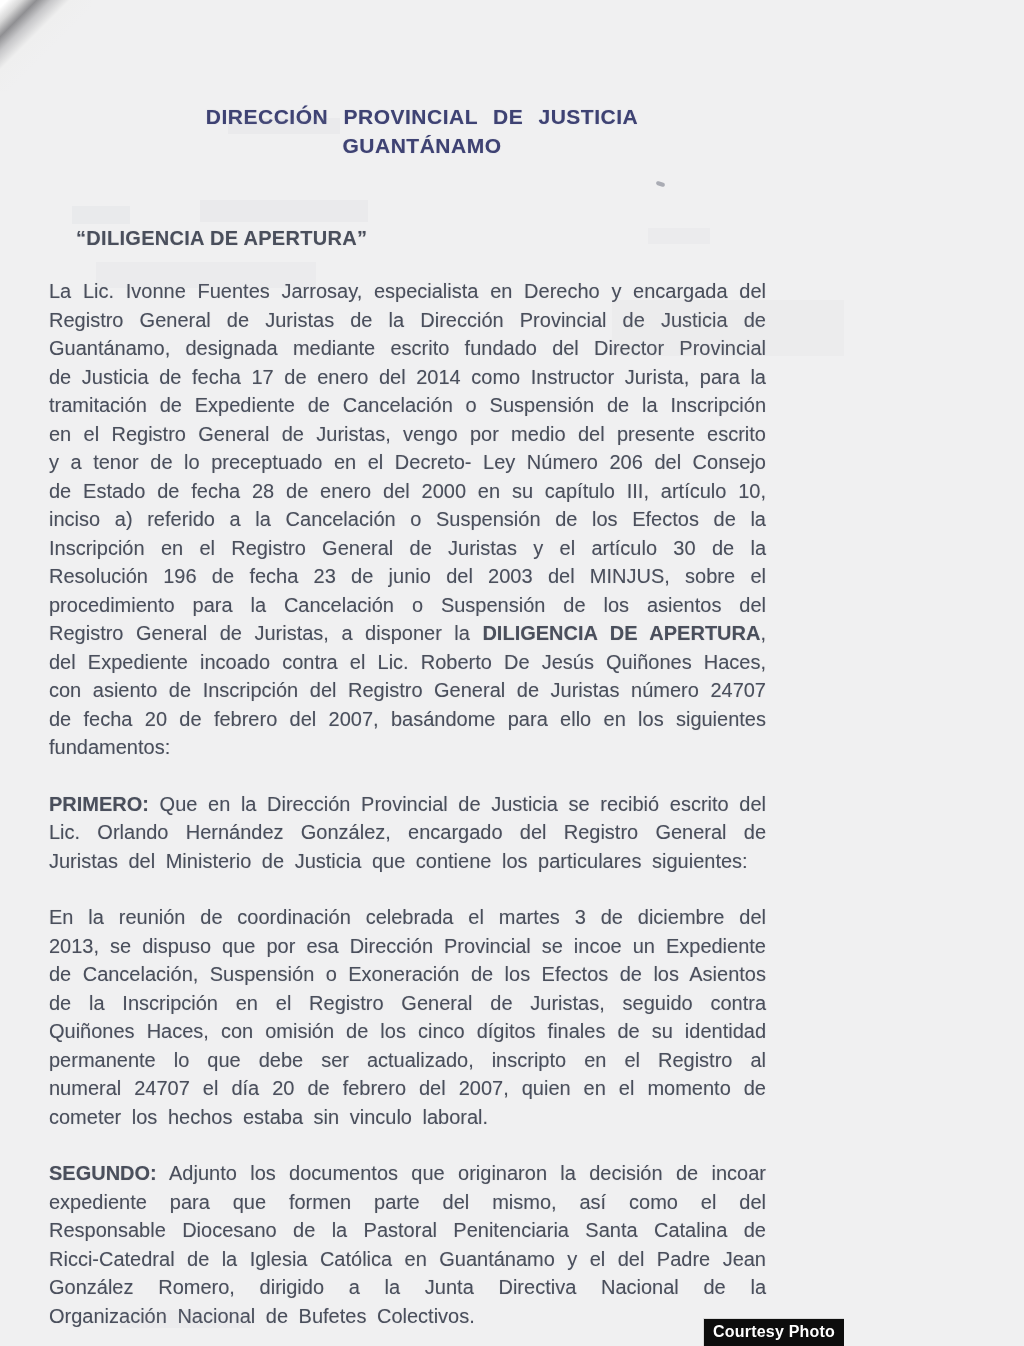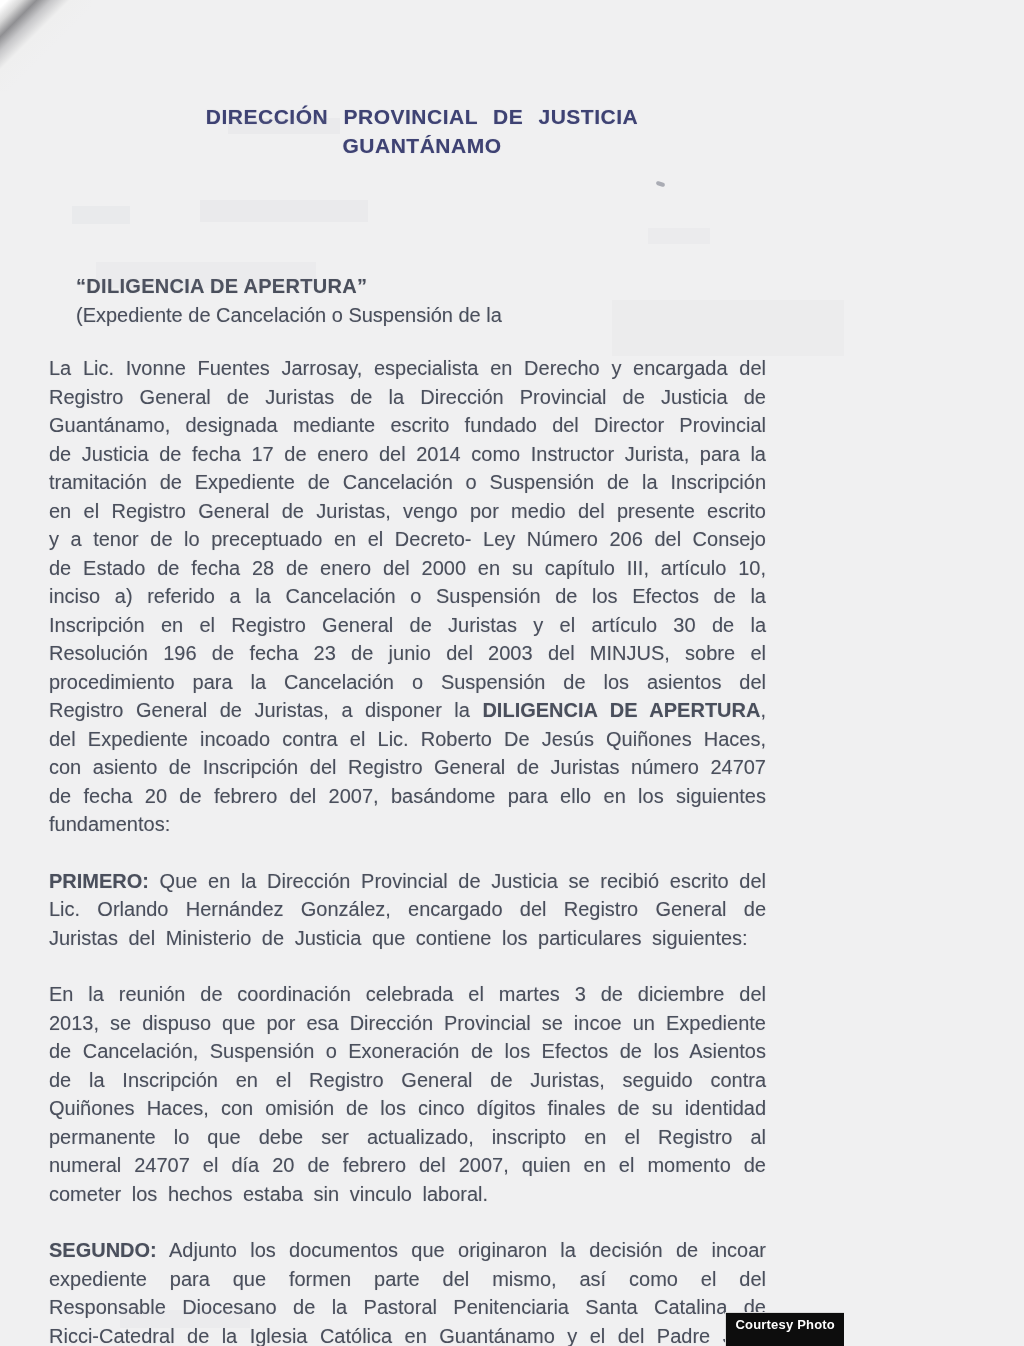"“DILIGENCIA DE APERTURA”" .title-block { margin: 112px 78px 0 76px -> 64px 78px 0 76px }
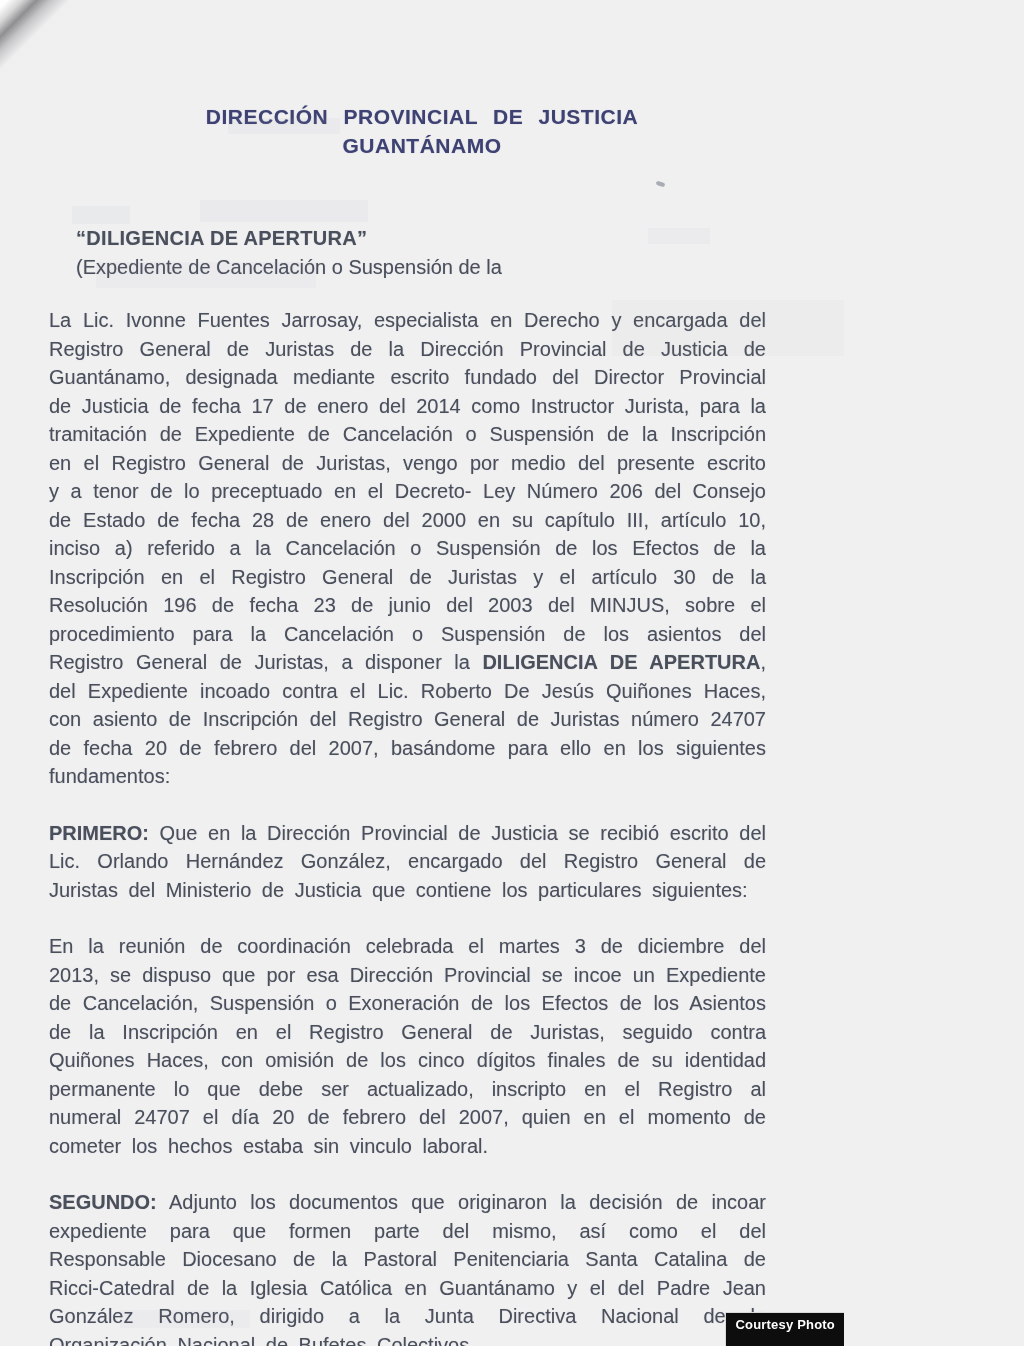"(Expediente de Cancelación o Suspensión" div { html: <div>(Expediente de Cancelación o Suspensión de la</div> -> none }
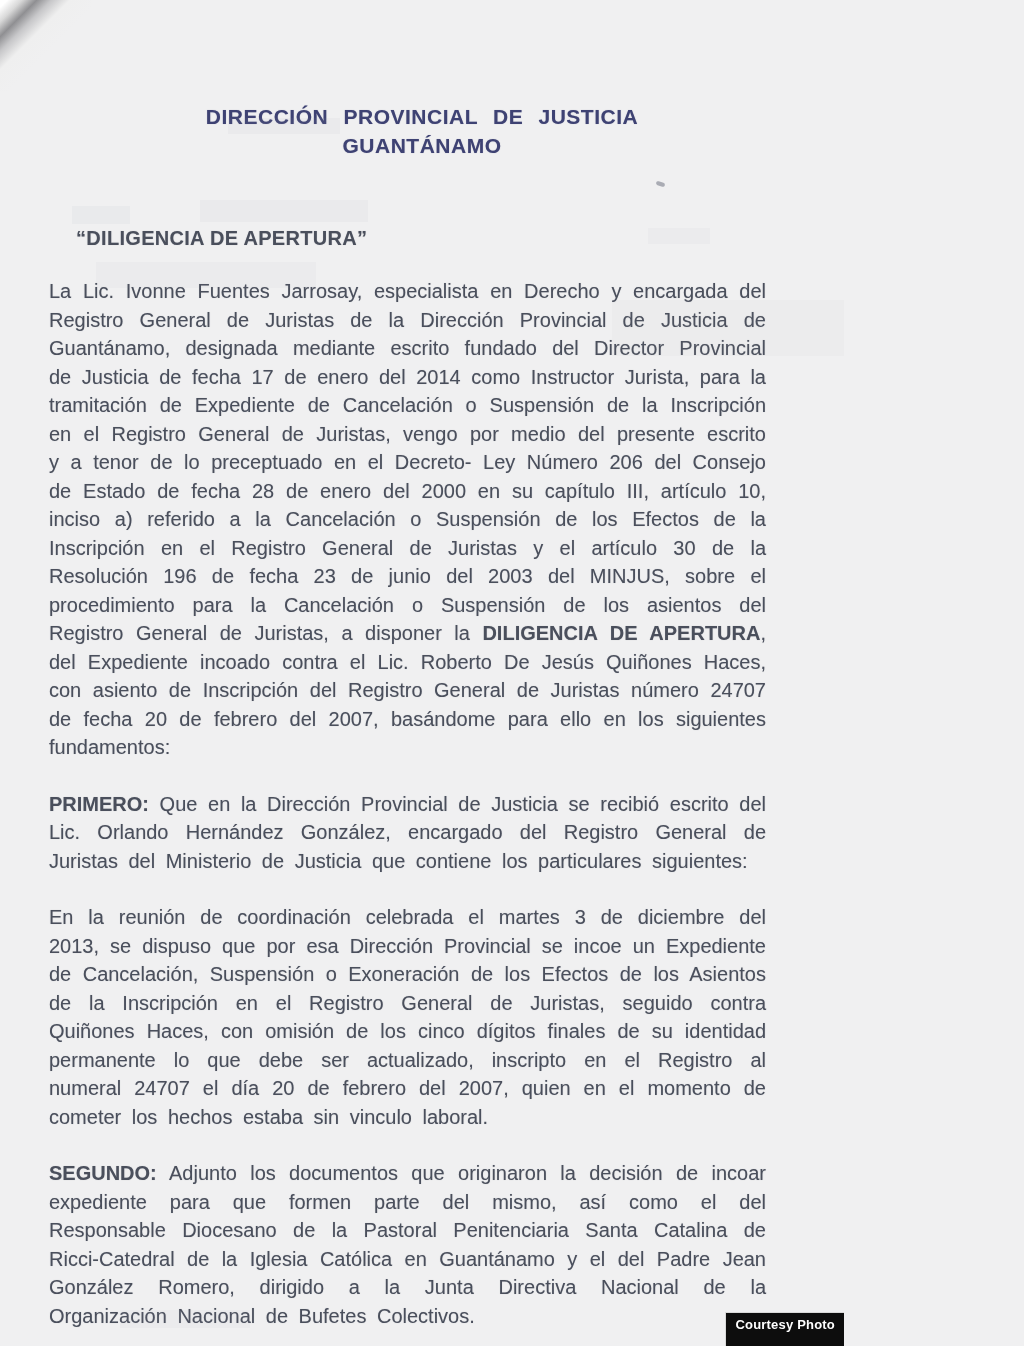"Courtesy Photo" .courtesy-badge { font-size: 13px -> 16px; padding: 4px 9px 14px 9px -> 4px 9px 5px 9px }
